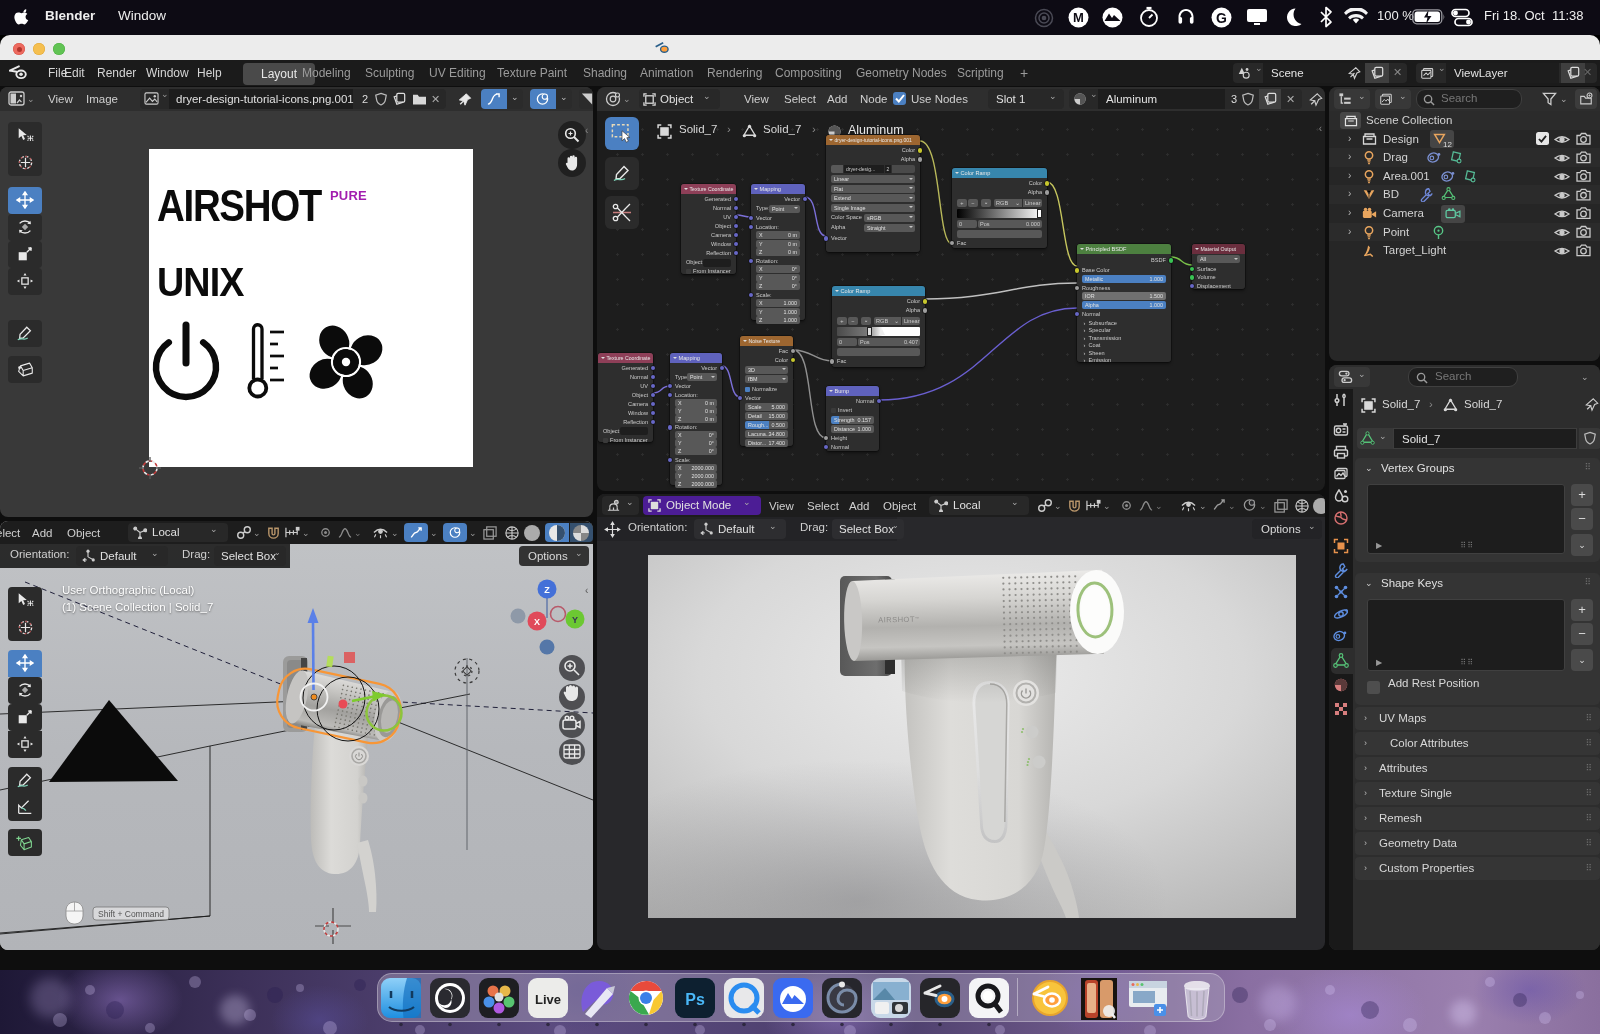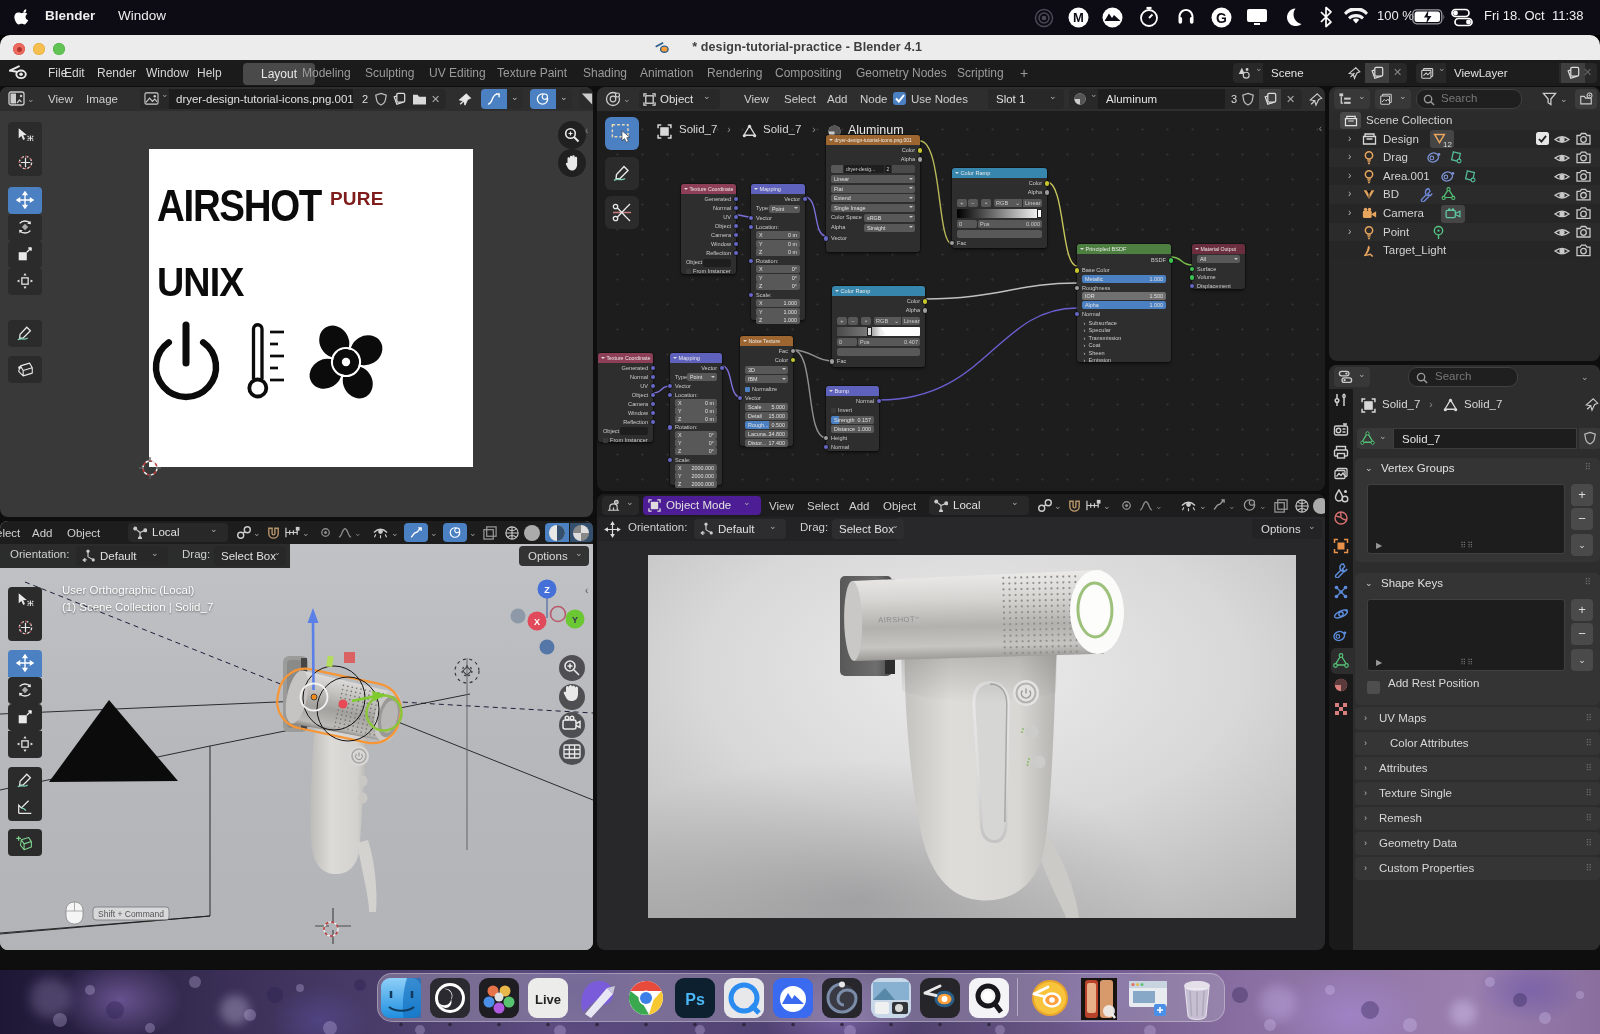"* design-tutorial-practice - Blender 4.1" div.abs { html: <div>&nbsp;&nbsp;&nbsp;&nbsp;* design-tutorial-practice - Blender 4.1</div> -> none }
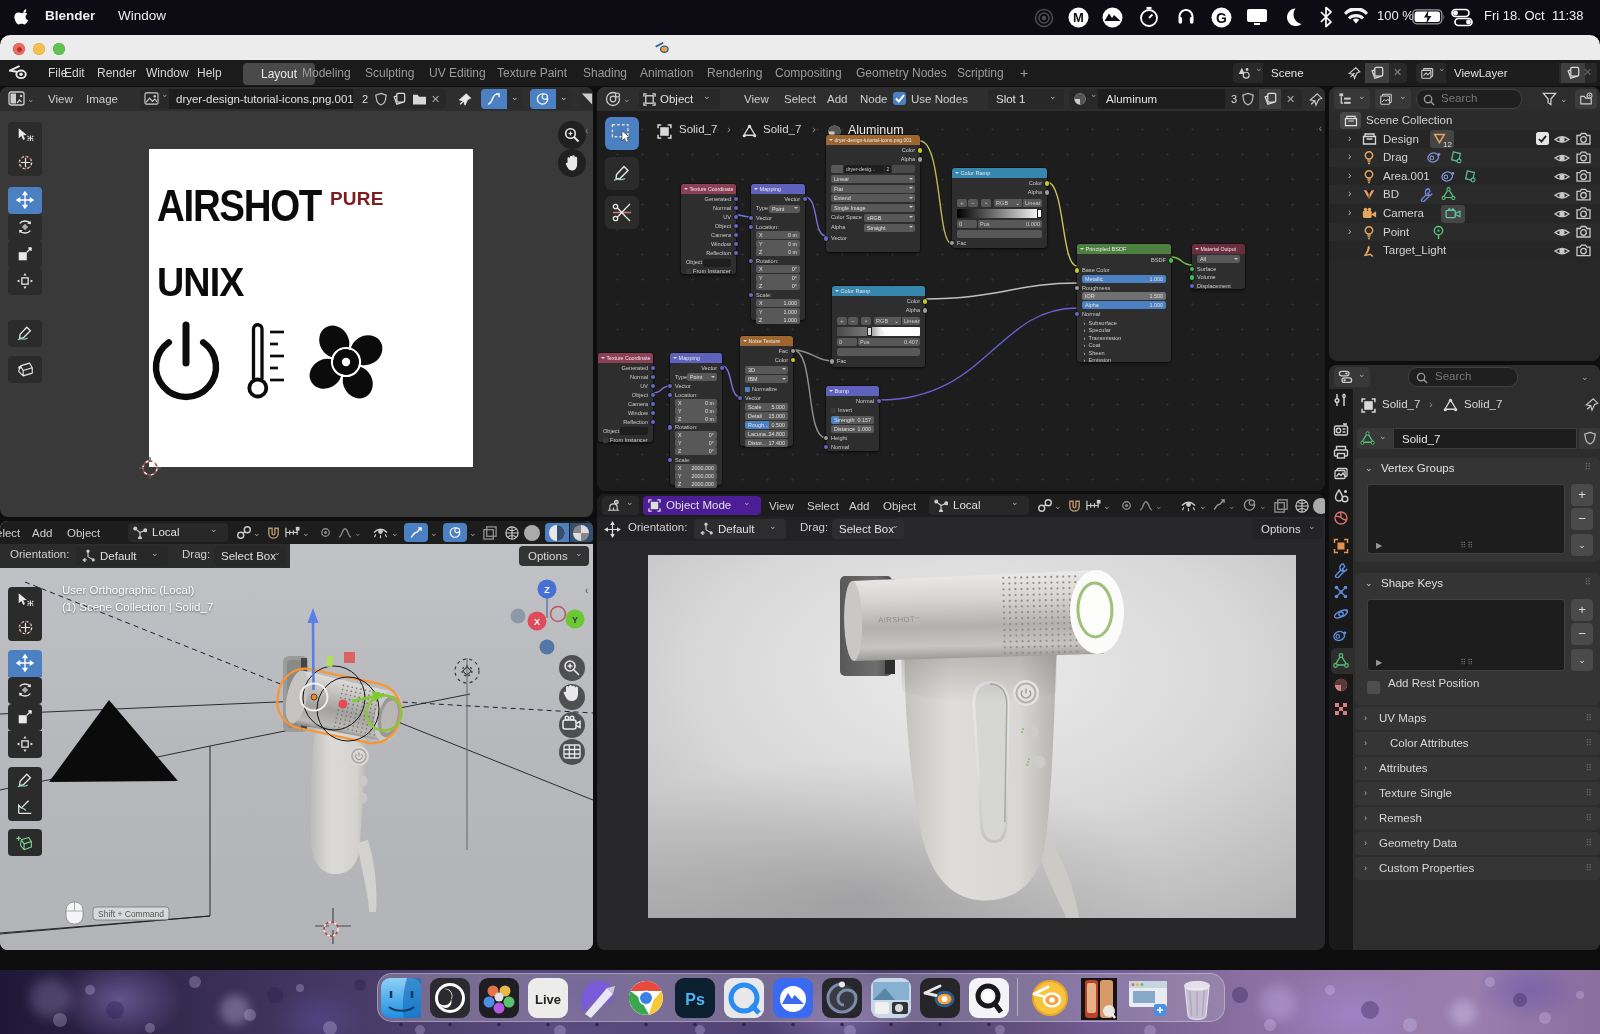"PURE" div.abs { color: #7f1d1d -> #a21caf; font-size: 19px -> 13px }
